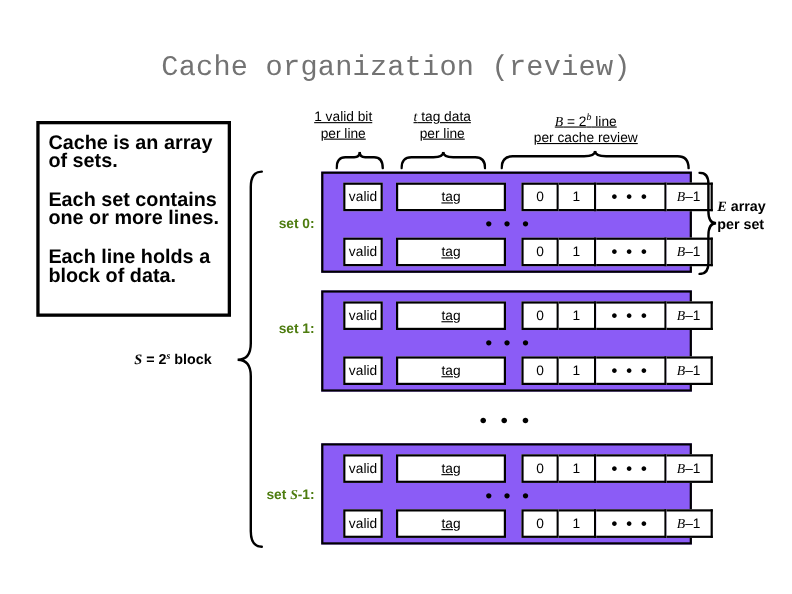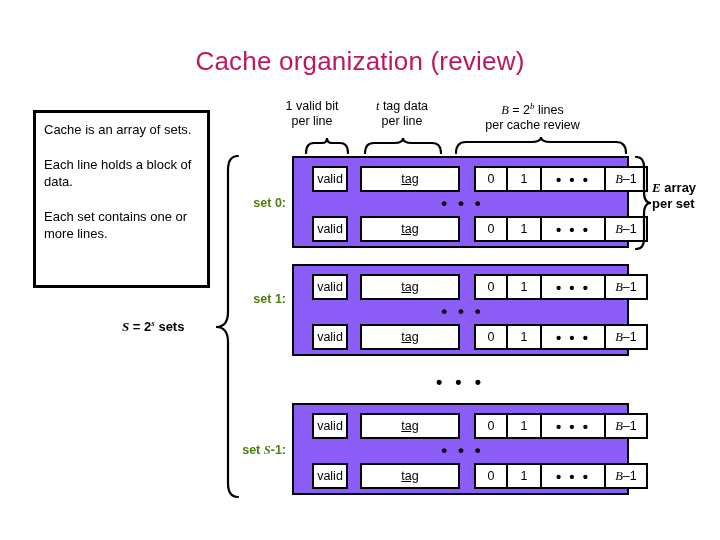"Cache organization (review)" #slide-title { color: #be185d -> #737373; font-family: none -> Liberation Mono, monospace }
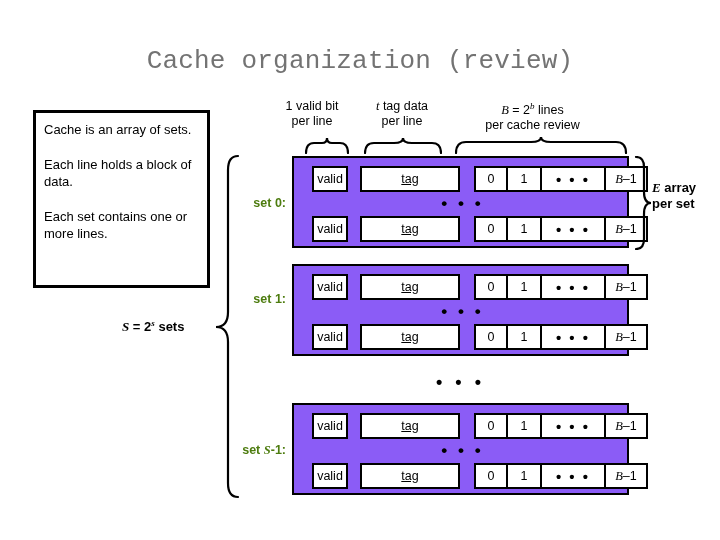"1 valid bit" .col-label { text-decoration: none -> underline }
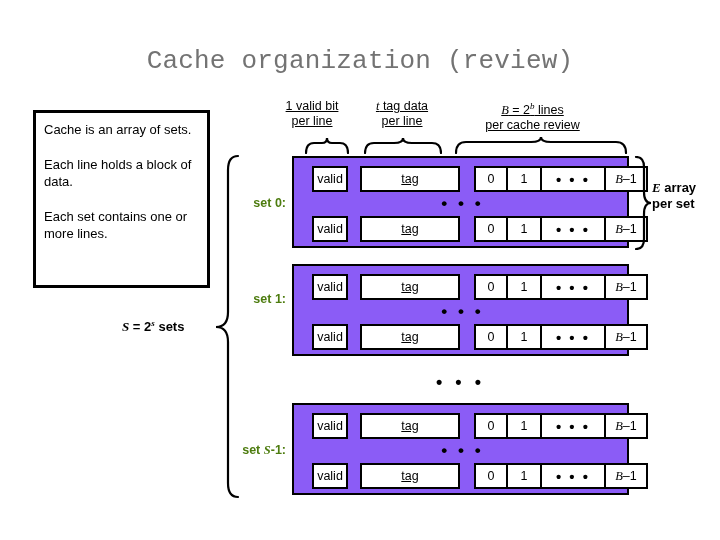"lines" span { text: lines -> line }
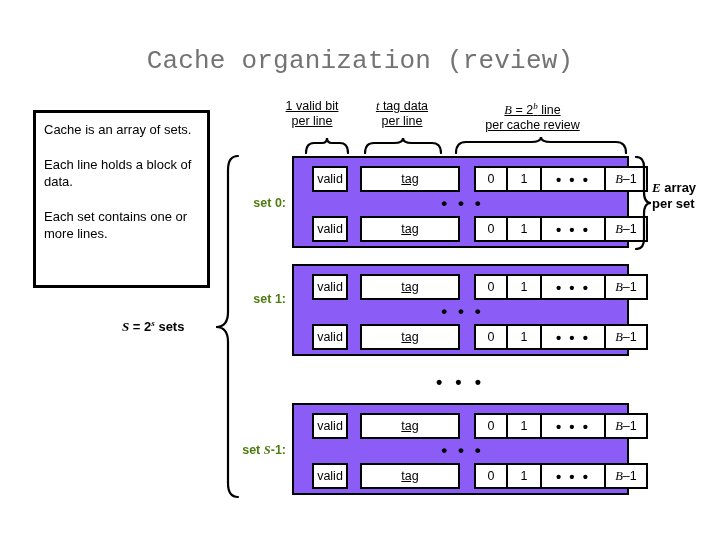"Cache is an array of" #desc-box p { font-size: 13px -> 18px; font-weight: normal -> bold }
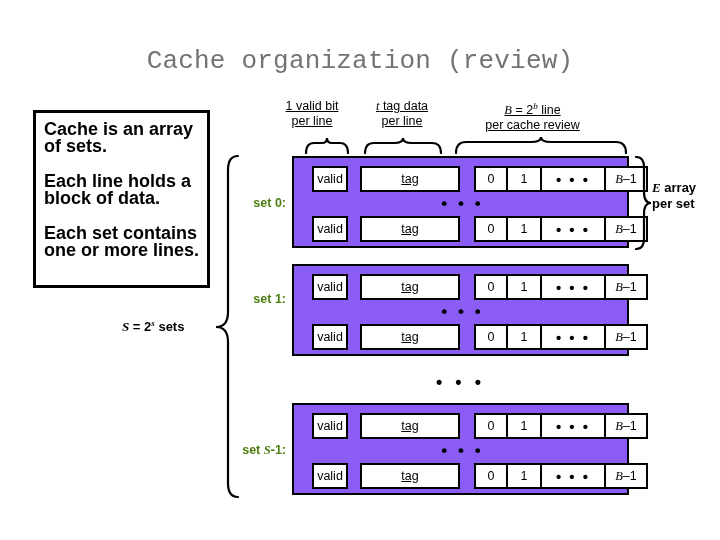"Each line holds a block" p { order: before "Each set contains one or" -> after "Each set contains one or" }
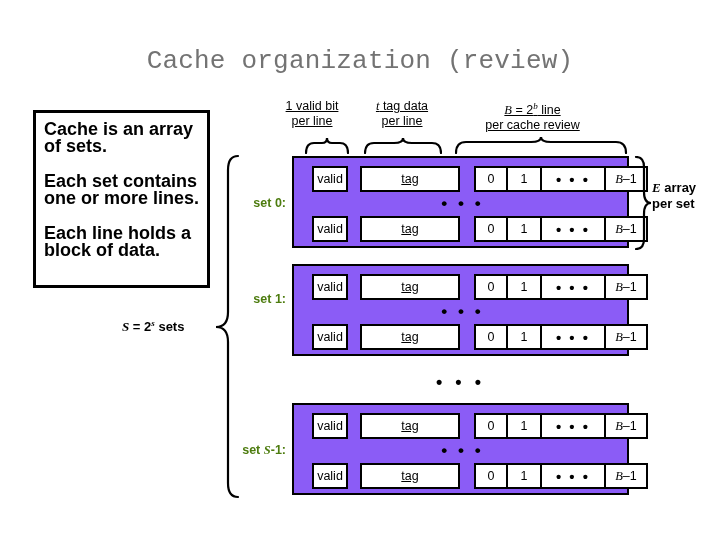"sets" span { text: sets -> block }
